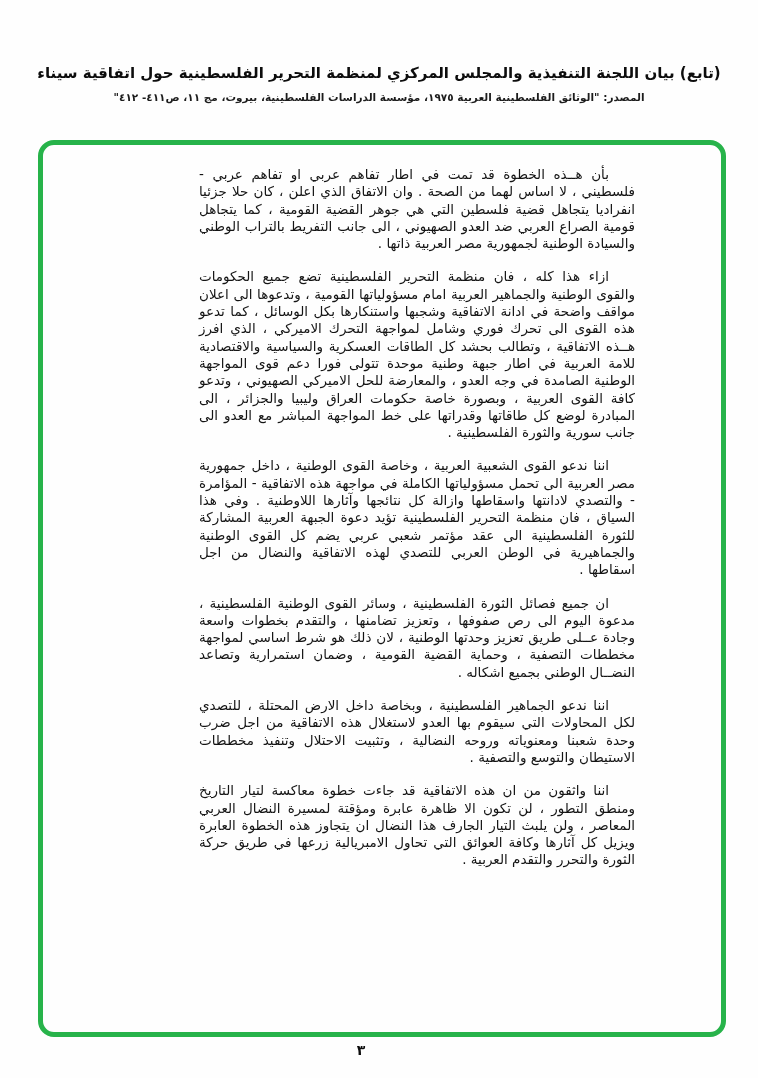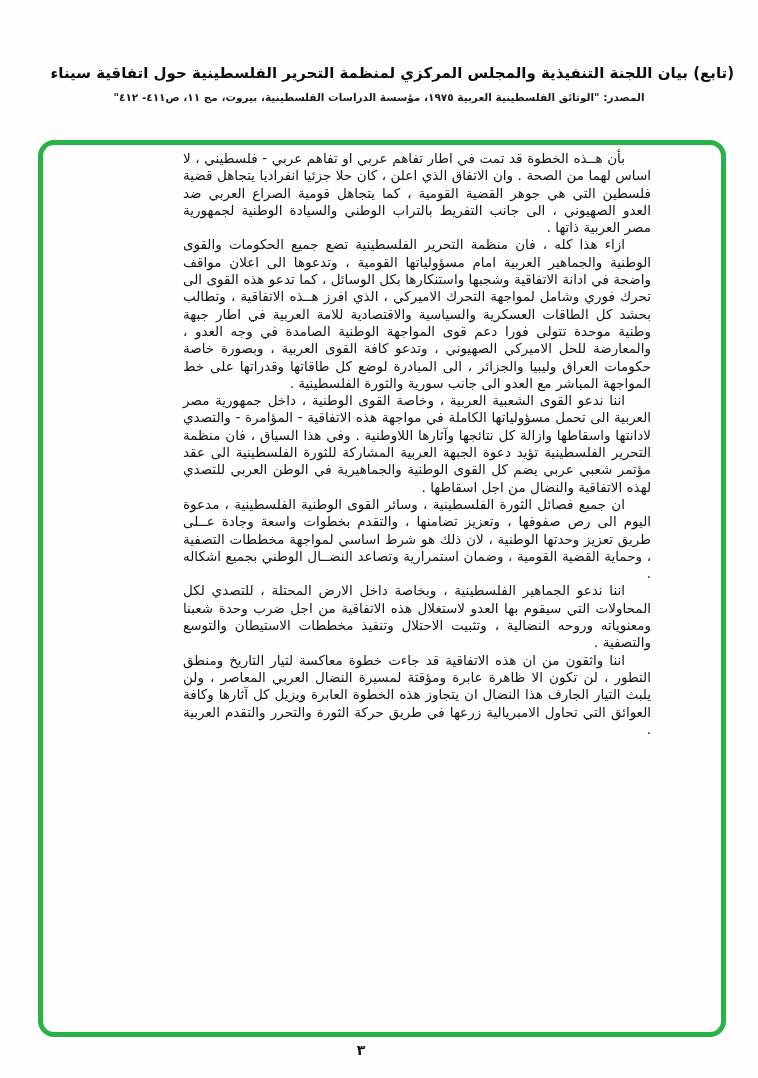"(تابع) بيان اللجنة التنفيذية والمجلس" .doc-title { text-align: right -> center }
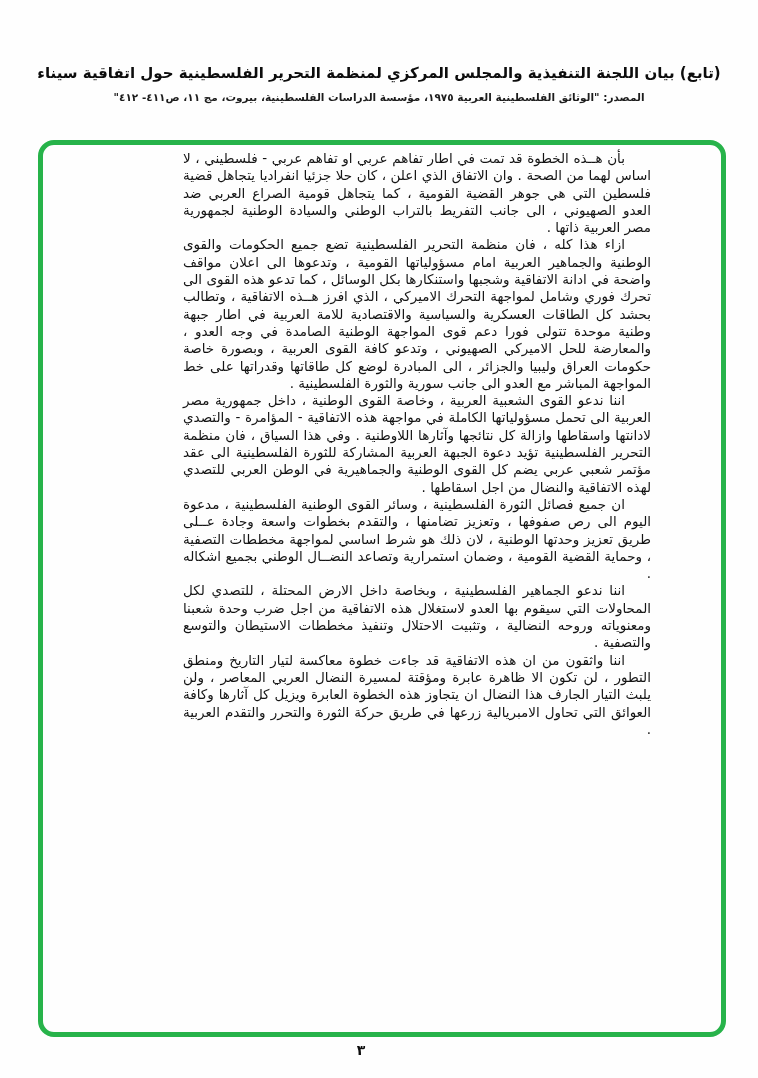"بأن هــذه الخطوة قد تمت" .text-block p { margin: 0 -> 16px }
